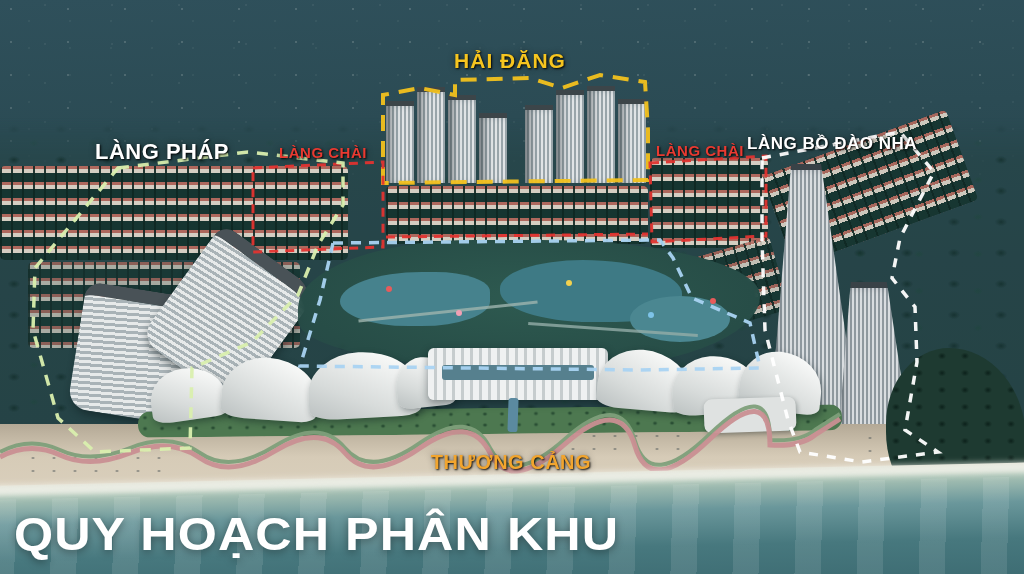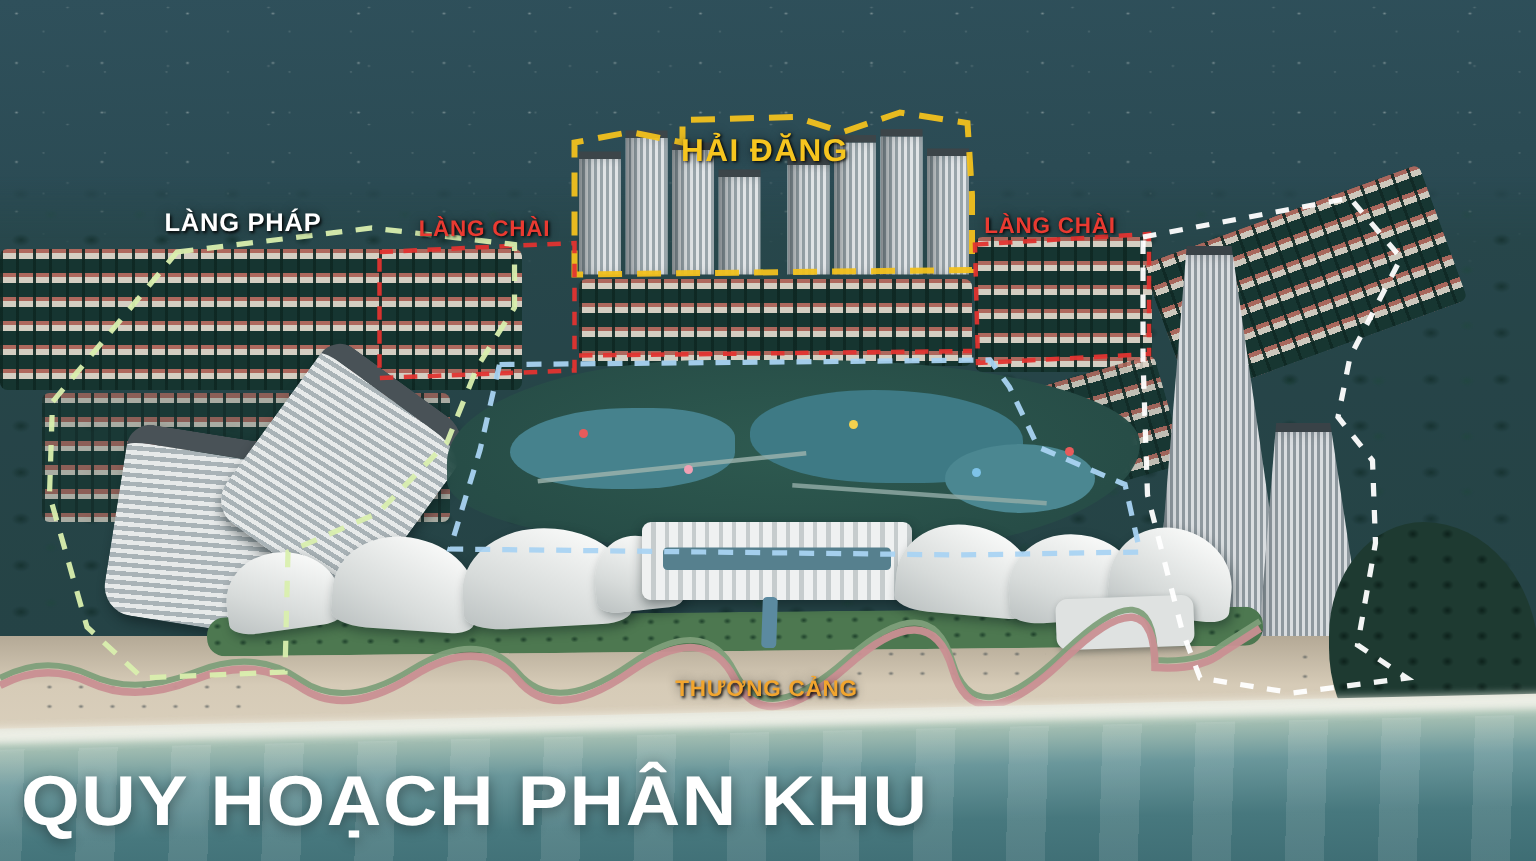"HẢI ĐĂNG" .lb-haidang { margin-top: 40px -> none }
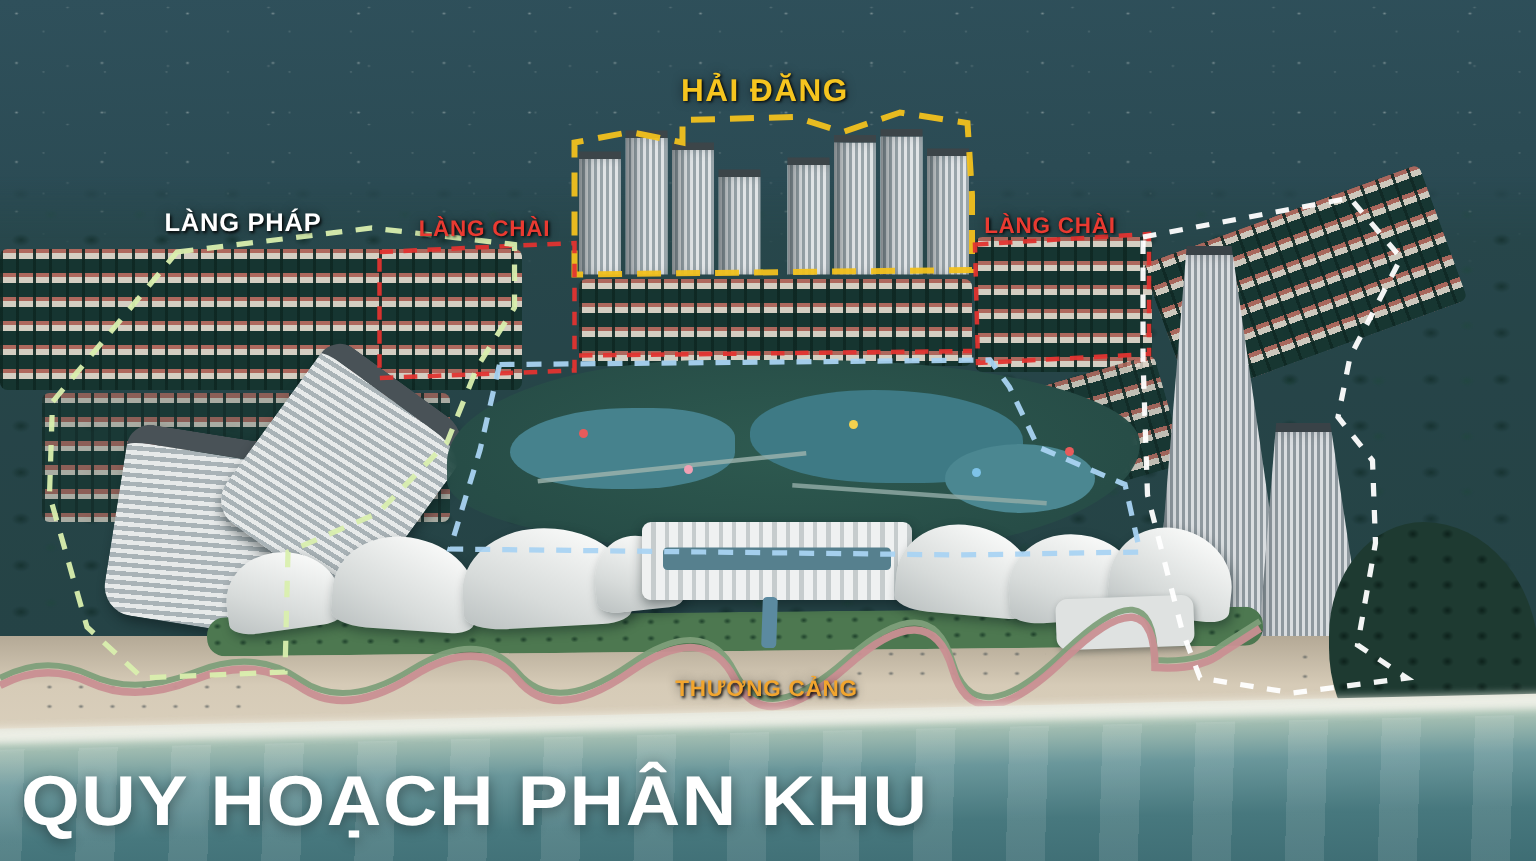"LÀNG PHÁP" .lb-langphap { font-size: 17px -> 22px }
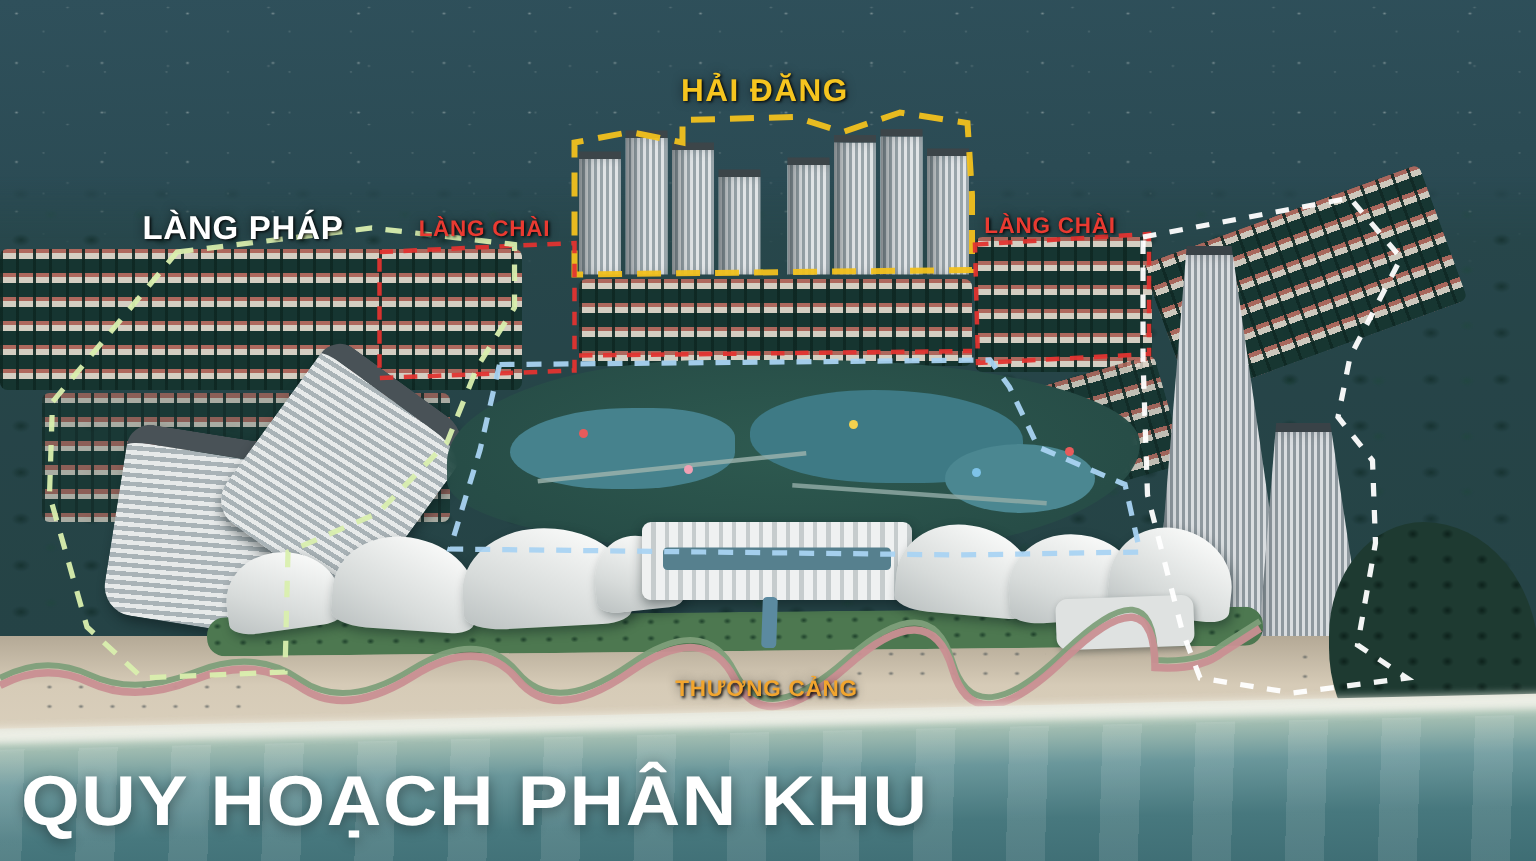"LÀNG BỒ ĐÀO NHA" div.zlabel { html: none -> <div>LÀNG BỒ ĐÀO NHA</div> }
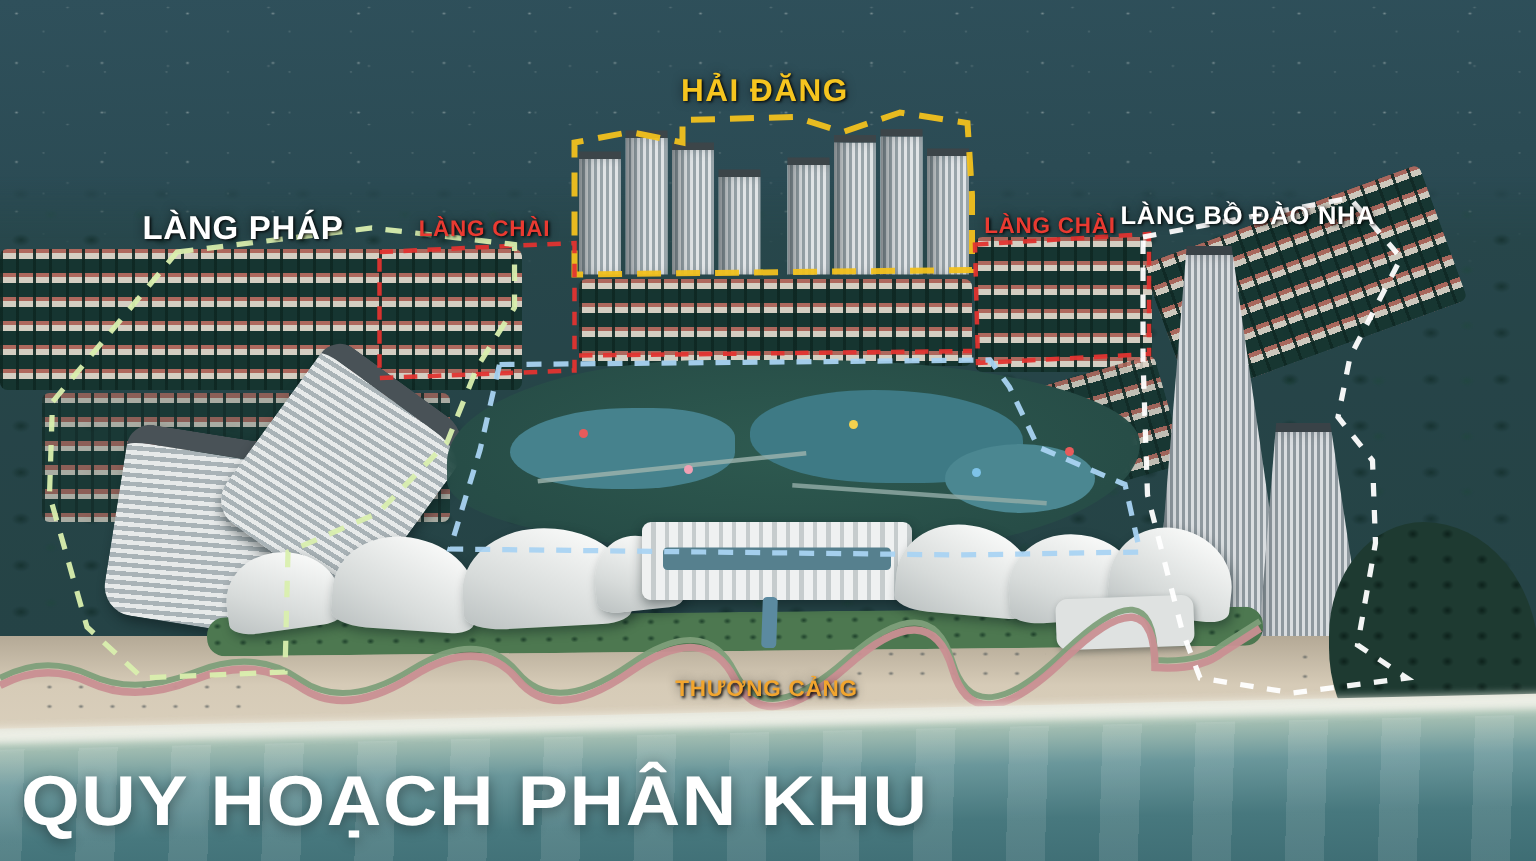"THƯƠNG CẢNG" .lb-thuongcang { font-size: 15px -> 20px }
